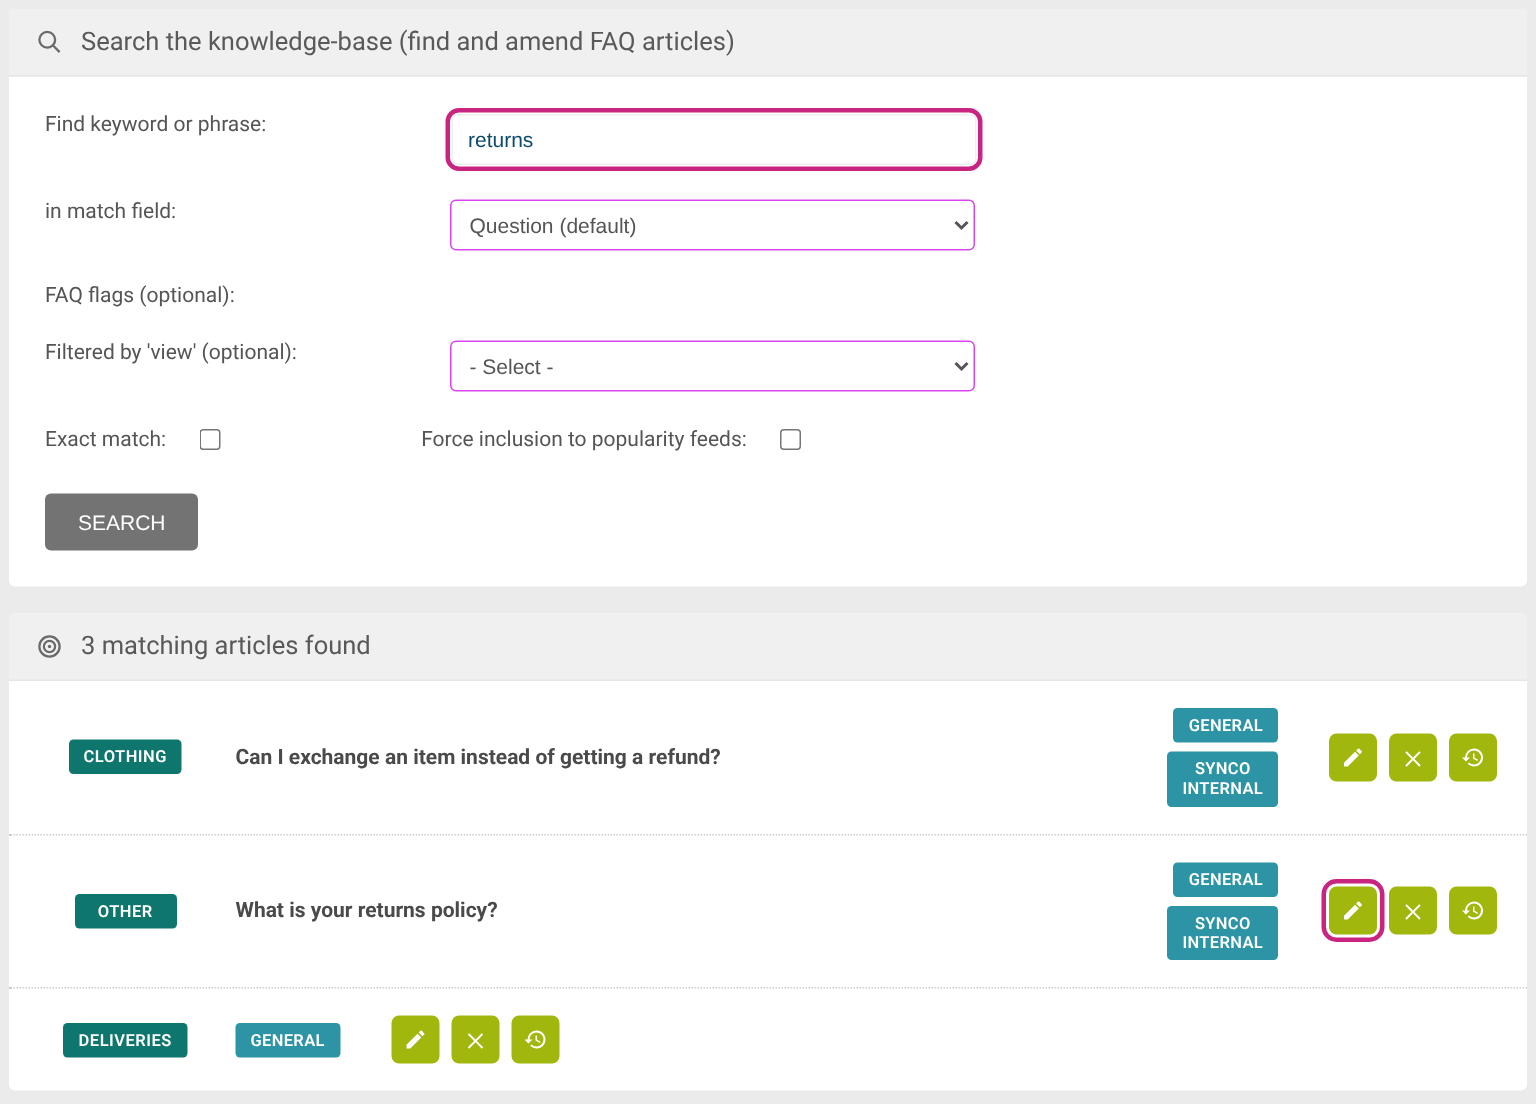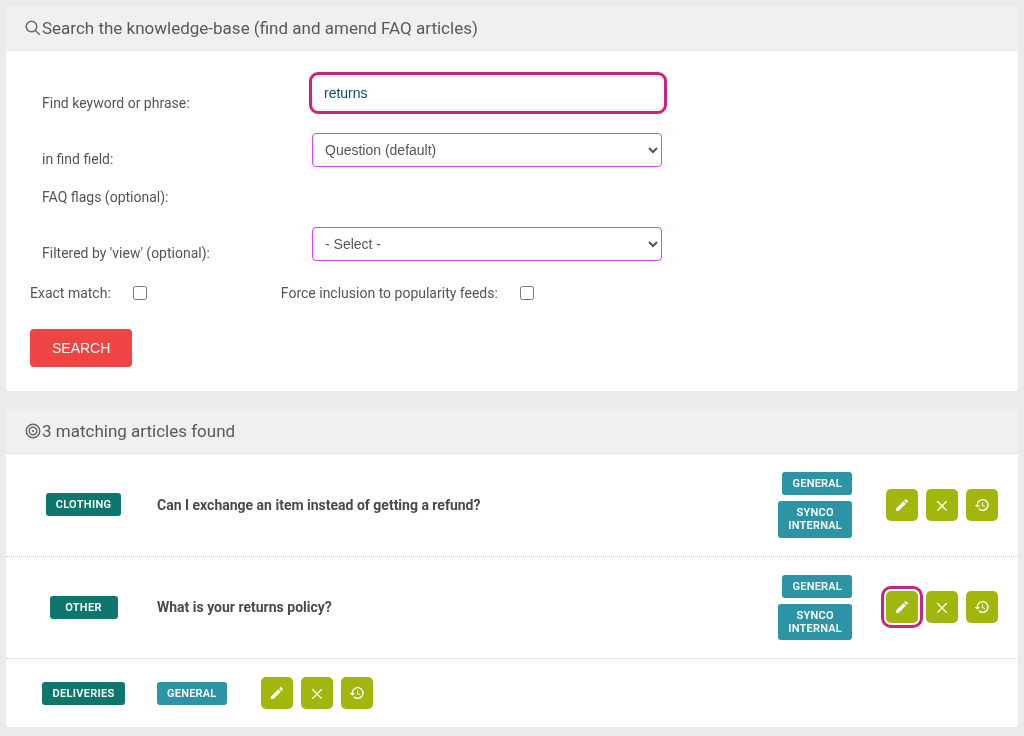"Search the knowledge-base (find and" .panel-header { gap: 0 -> 12px }
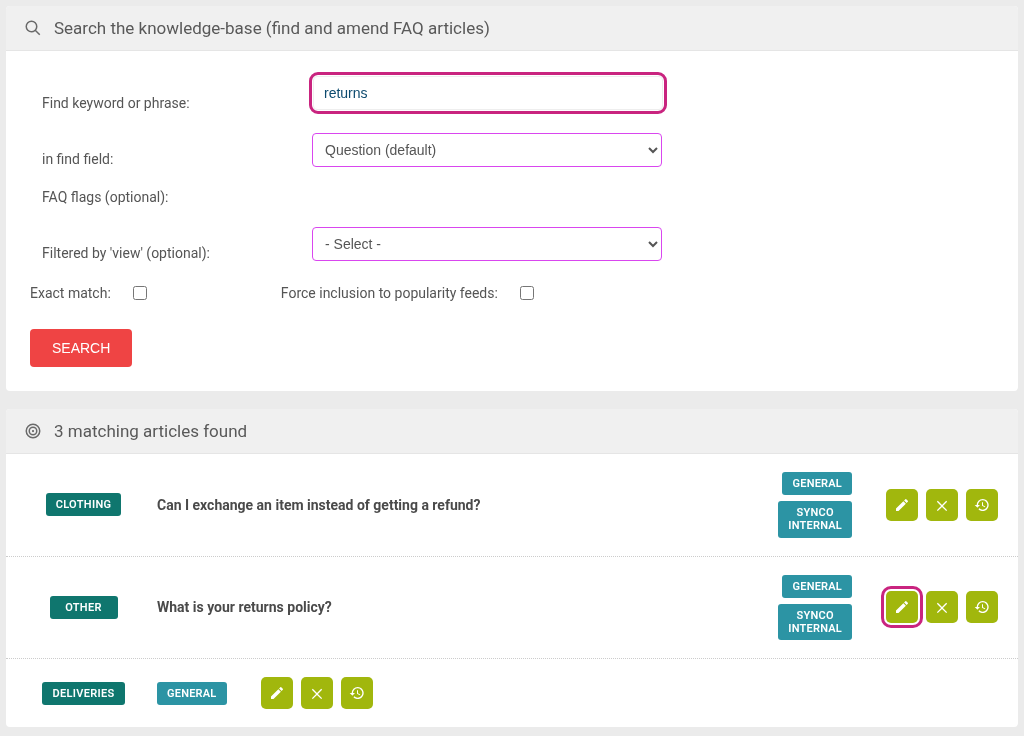"Find keyword or phrase:" .form-row { align-items: flex-end -> flex-start; margin-left: 12px -> none }
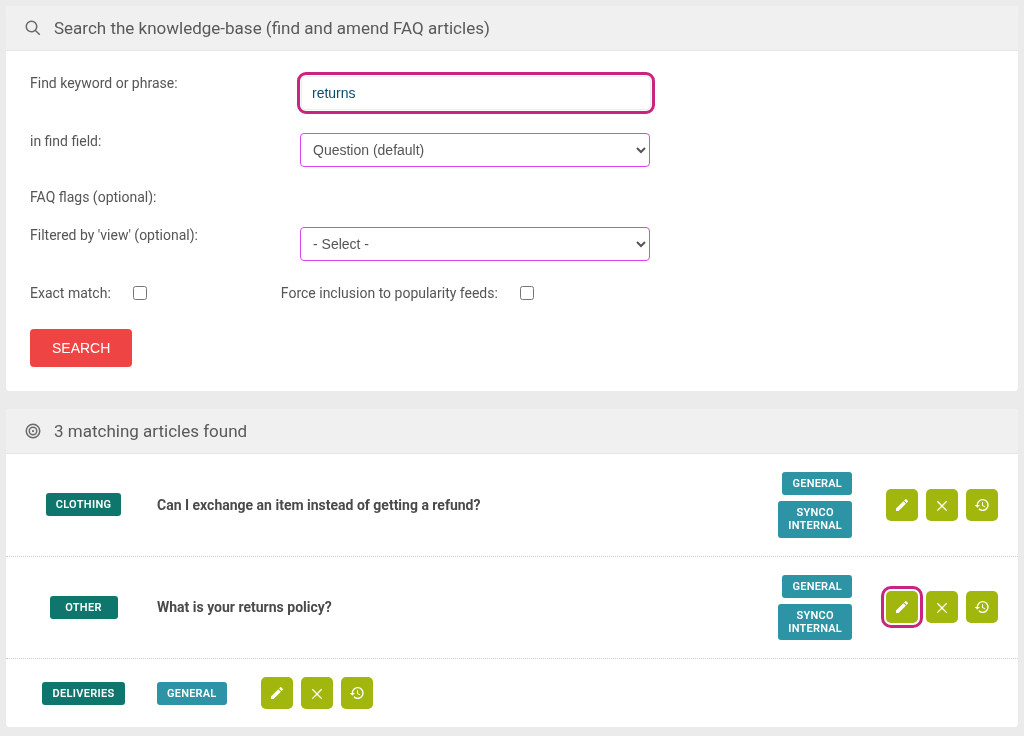"in find field:" div.form-label { text: find -> match }
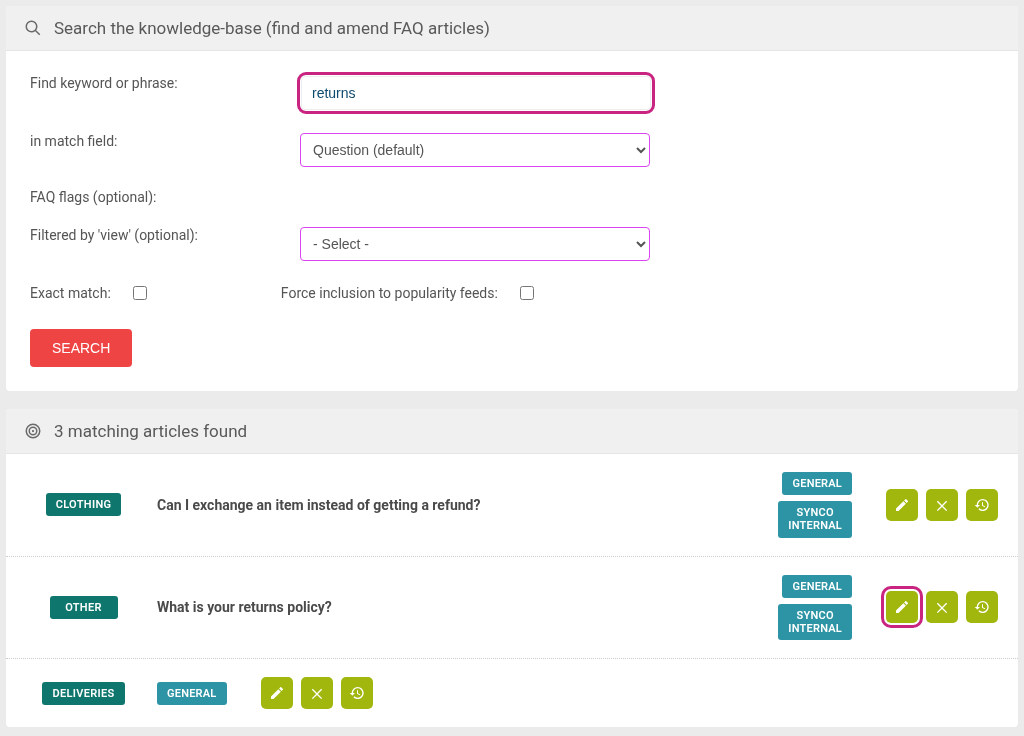"SEARCH" .btn-search { background: #ef4444 -> #737373 }
